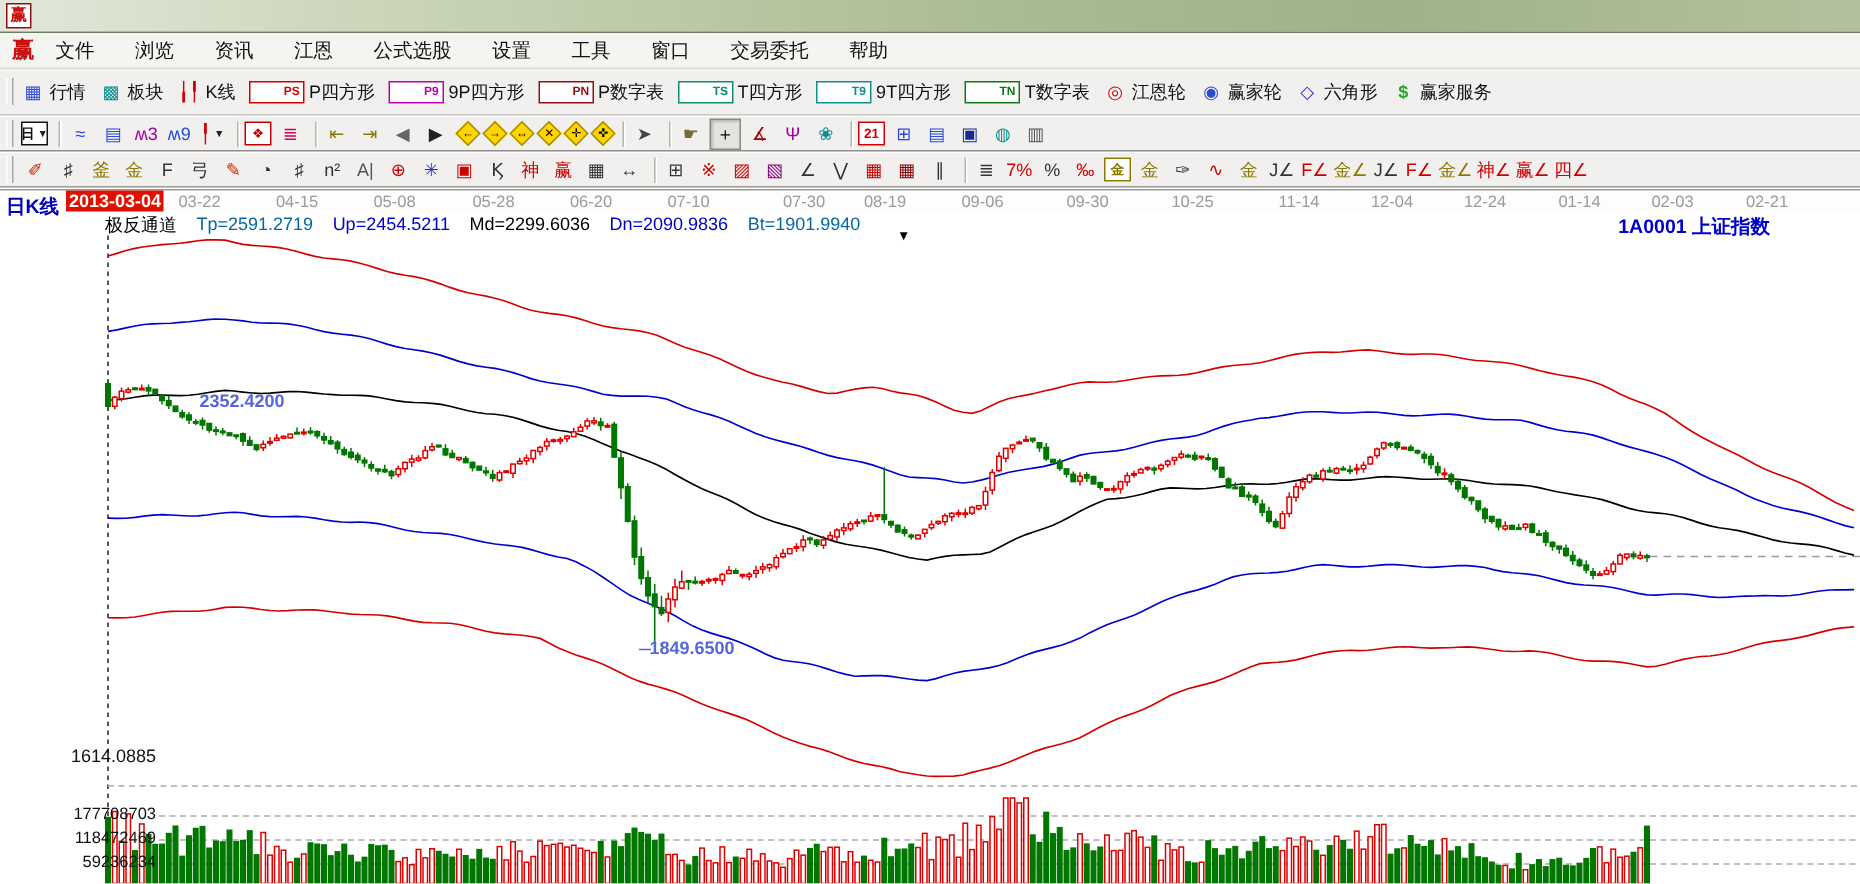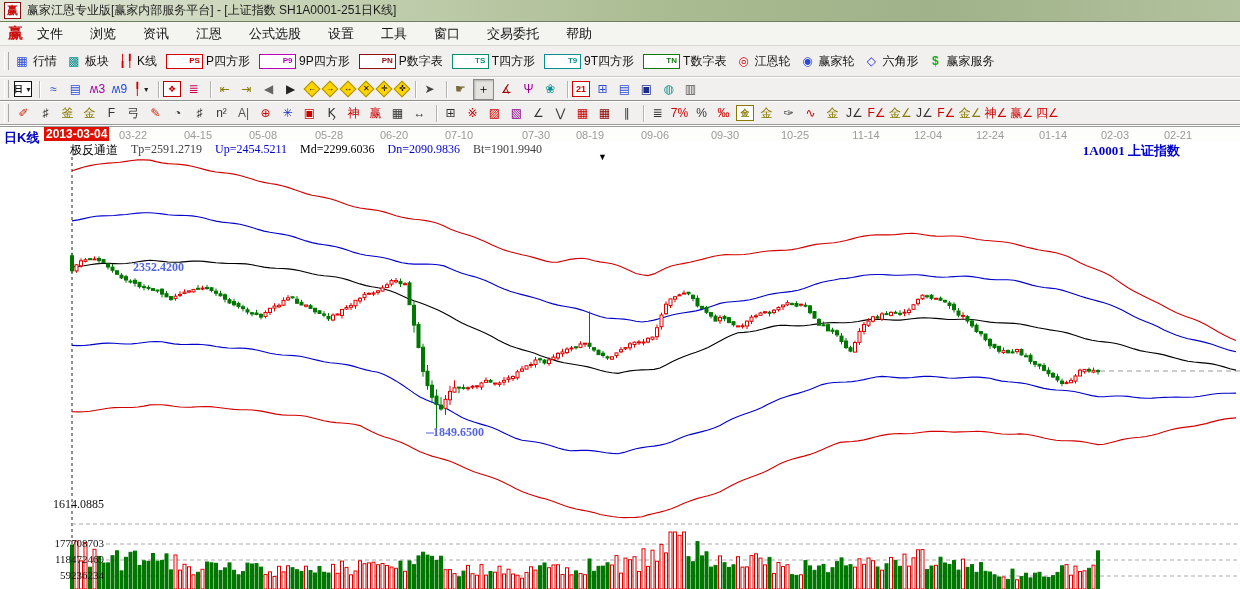"赢家江恩专业版[赢家内部服务平台] - [上证指数" span.ttext { html: <span>赢家江恩专业版[赢家内部服务平台] - [上证指数 SH1A0001-251日K线]</span> -> none }
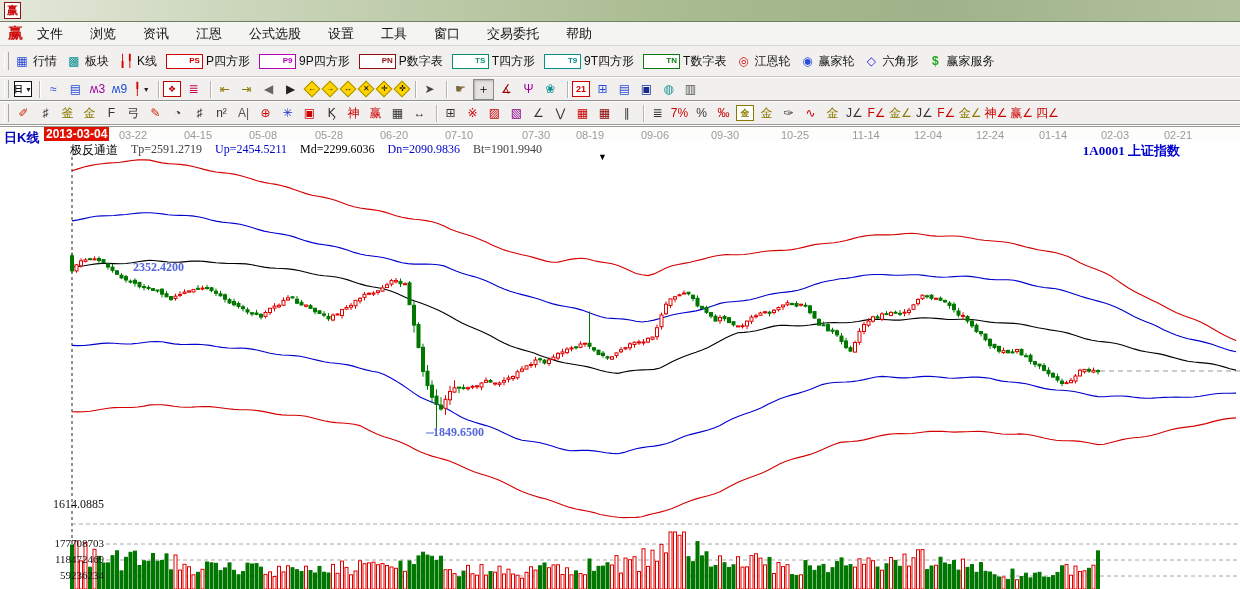"极反通道" .chartarea { font-family: Liberation Serif, serif -> none }
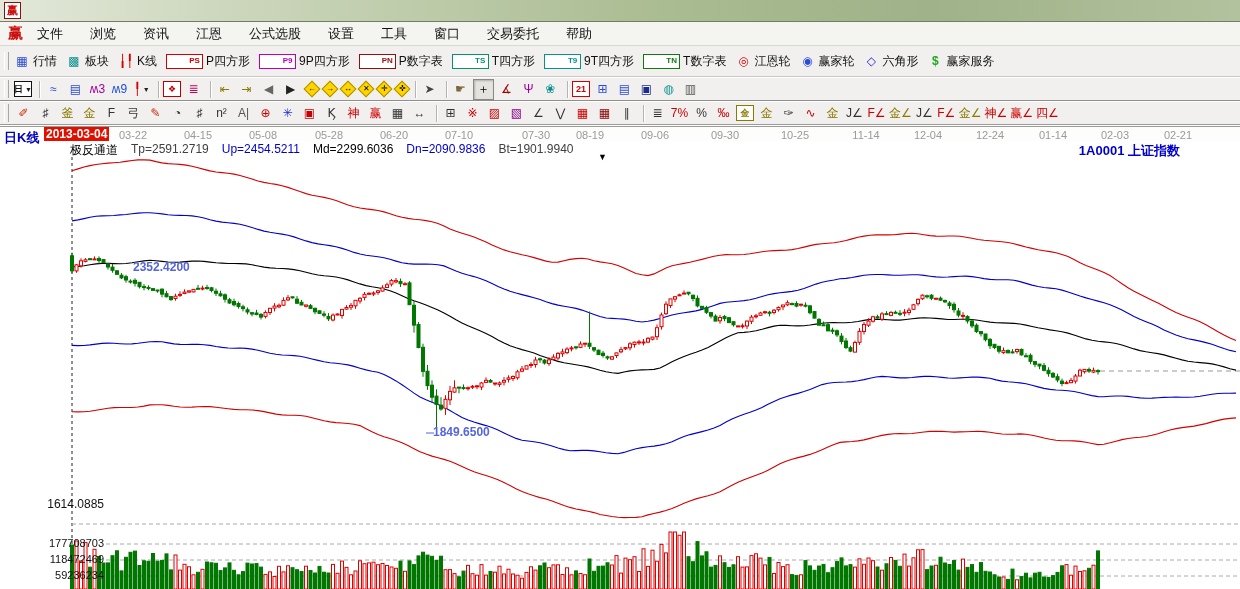"Tp=2591.2719" .inforow .r { color: #404040 -> #0369a1 }
